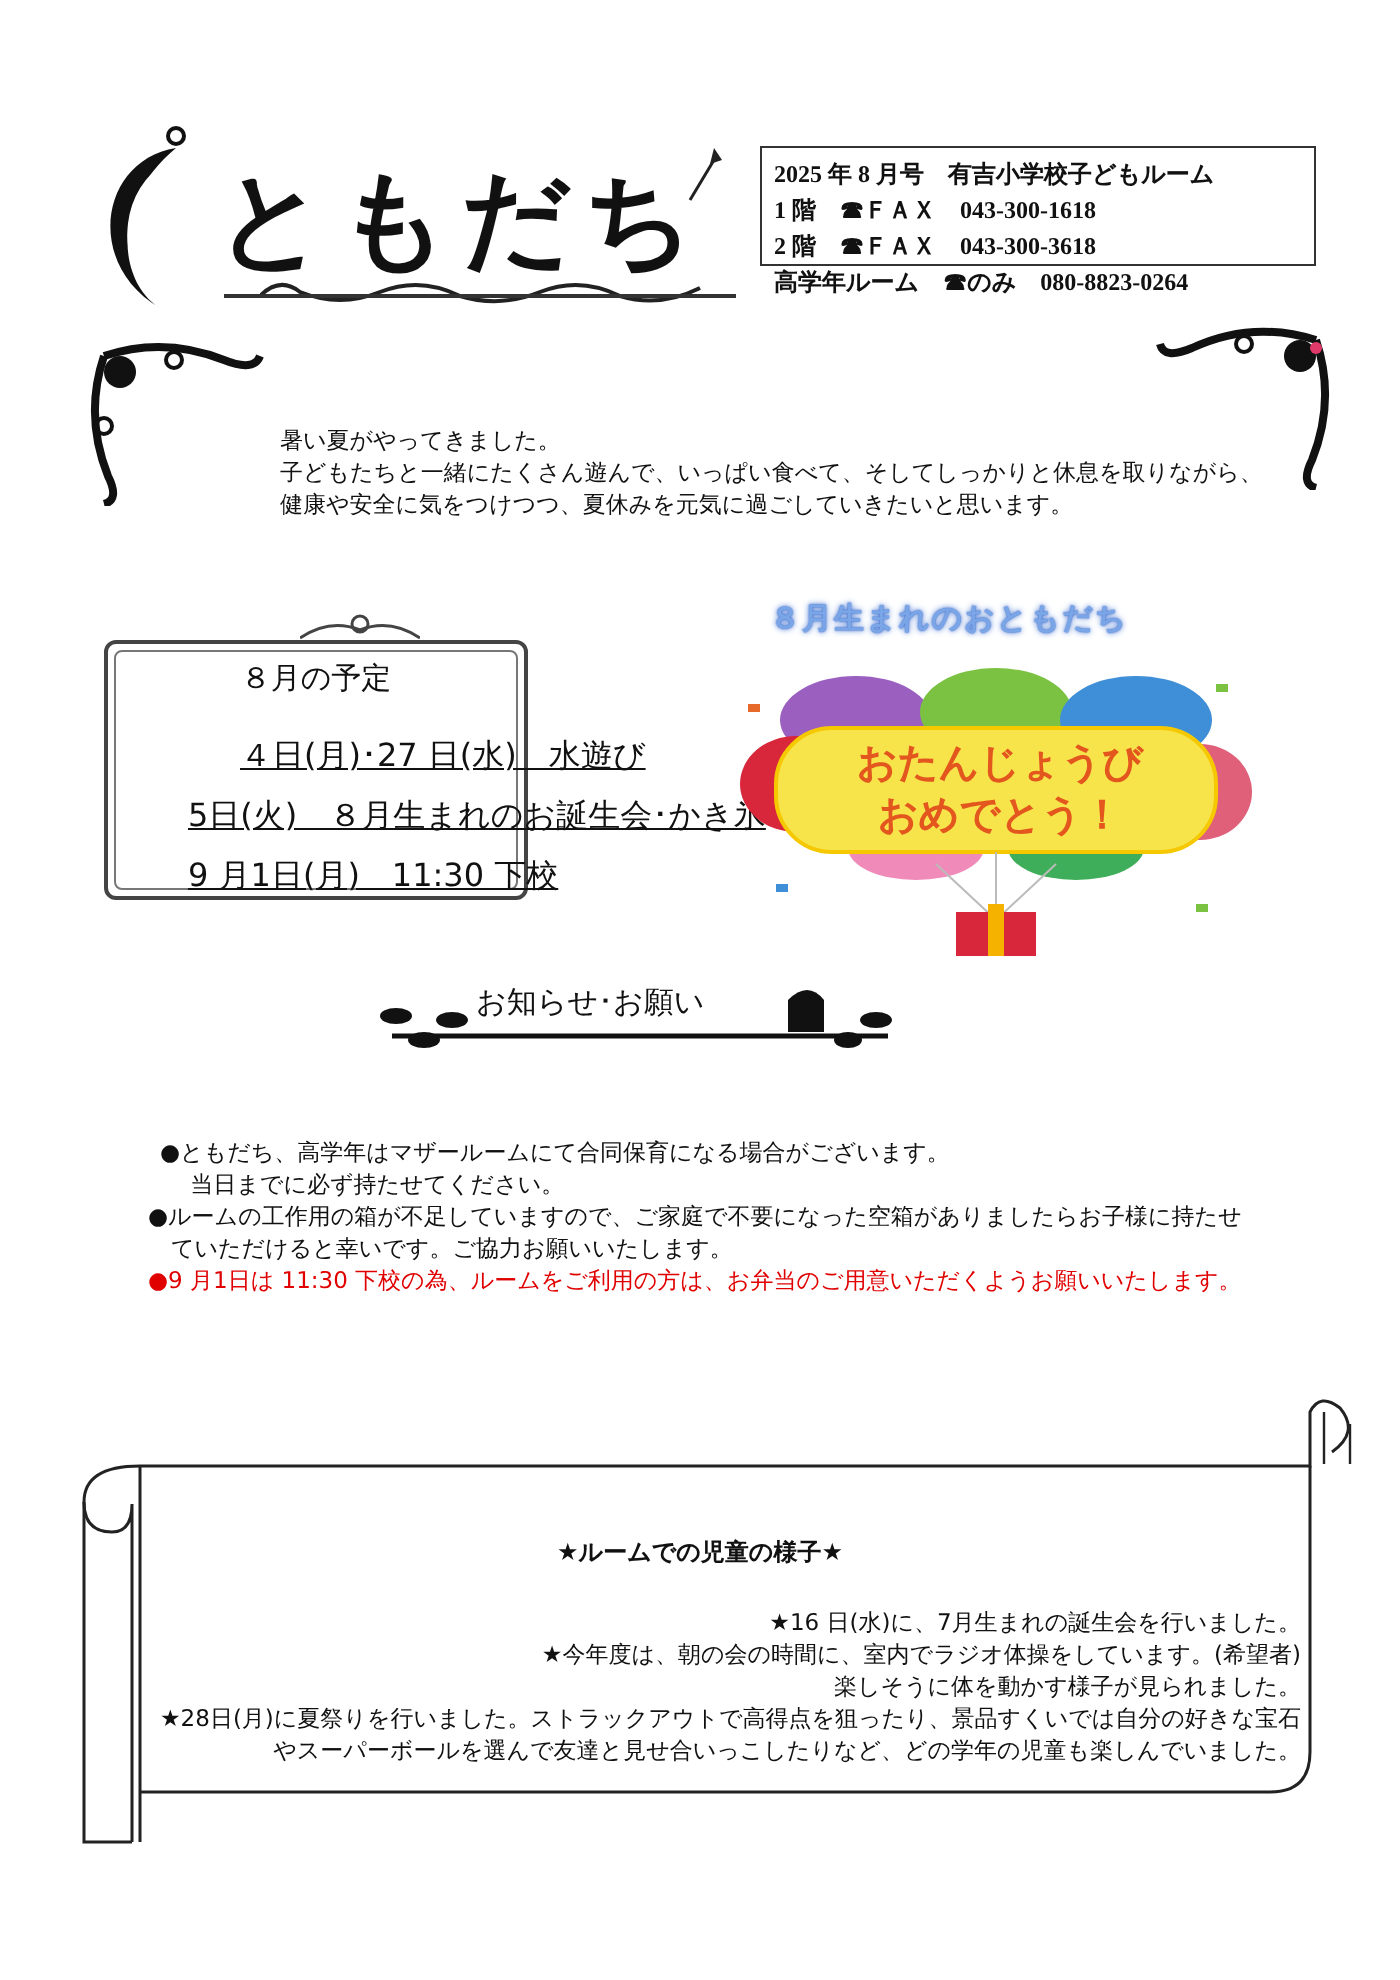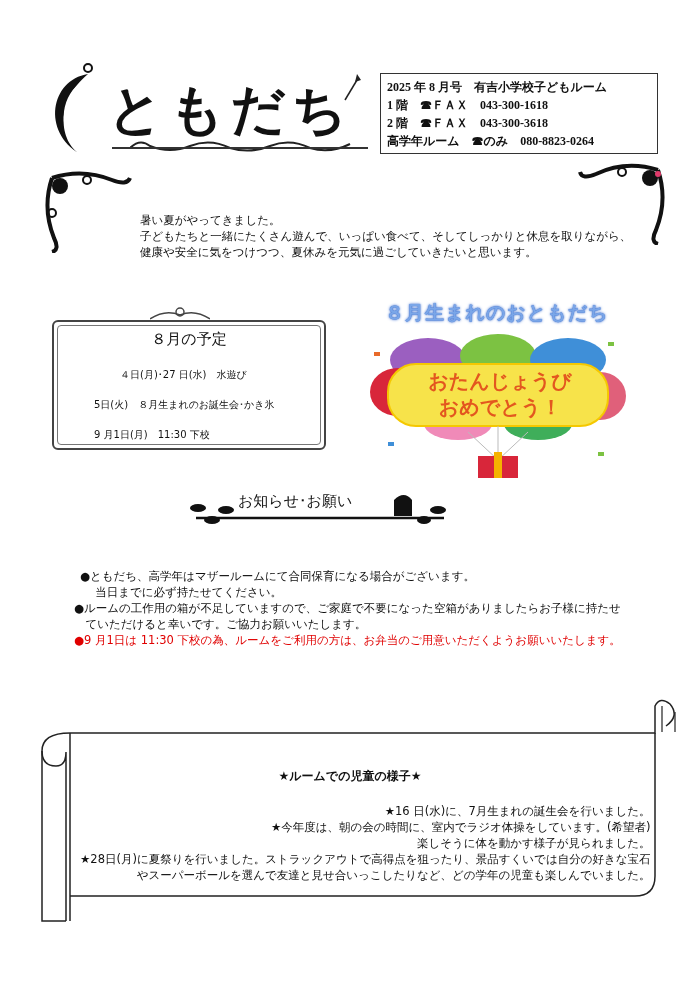"2025 年 8 月号 有吉小学校子どもルーム" .info-box { height: 81px -> 60px }
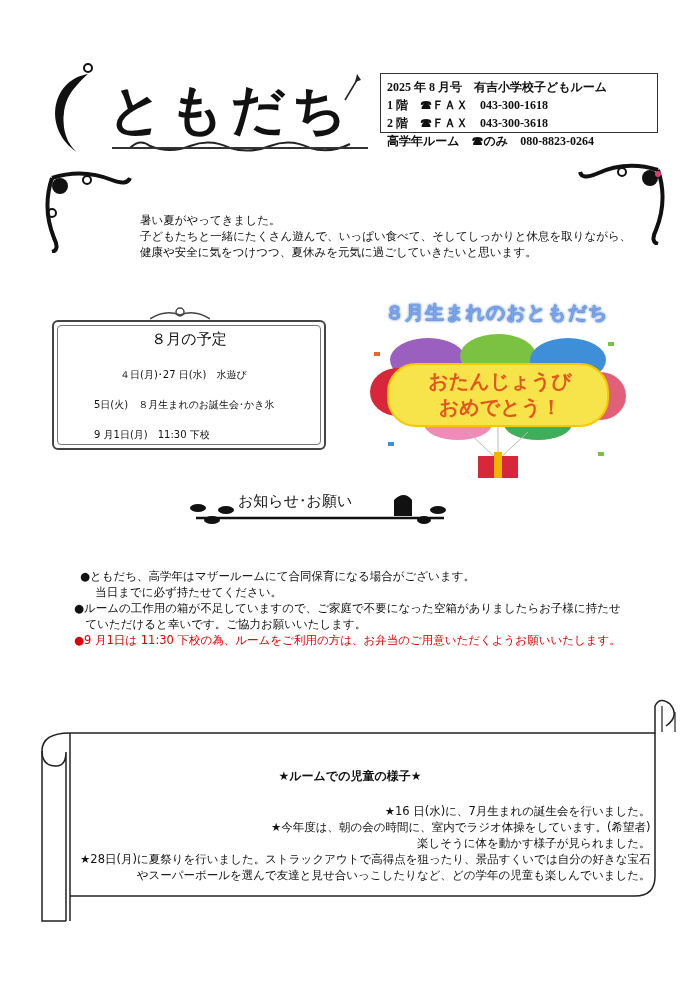"８月生まれのおともだち" .bday-title { font-size: 19px -> 15px }
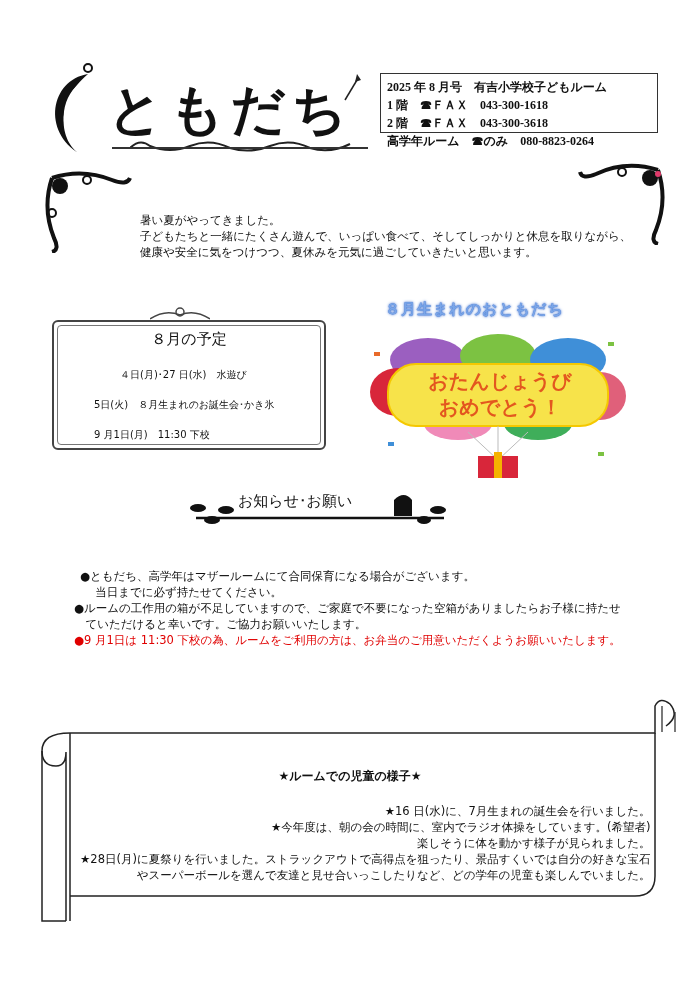"８月の予定" .sched { width: 274px -> 212px }
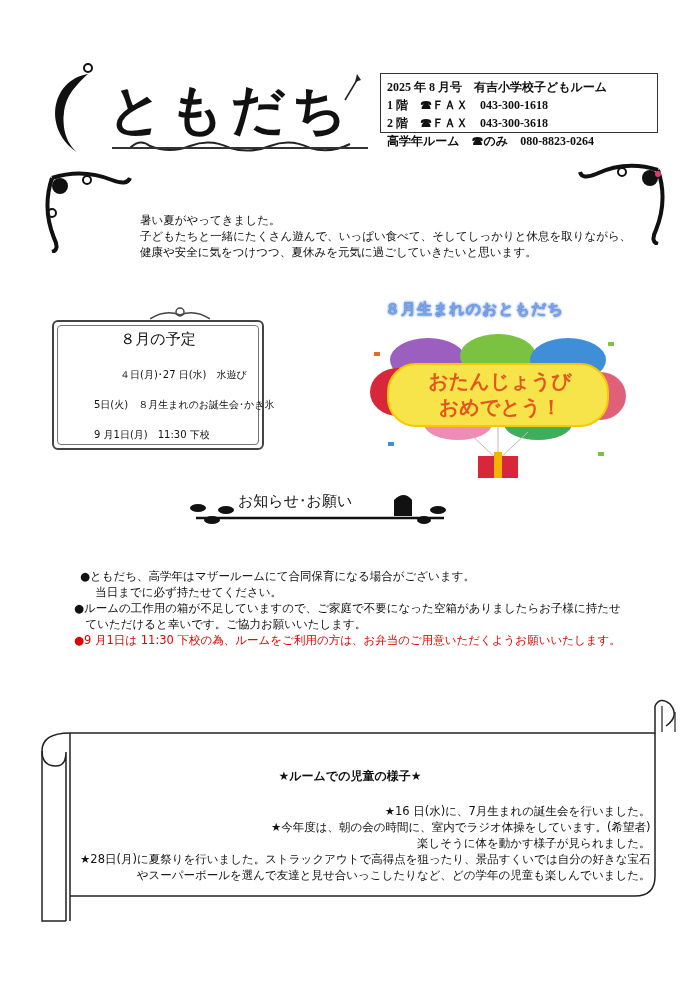"４日(月)･27 日(水) 水遊び" .sched-item { font-size: 10px -> 16px; text-decoration: none -> underline }
